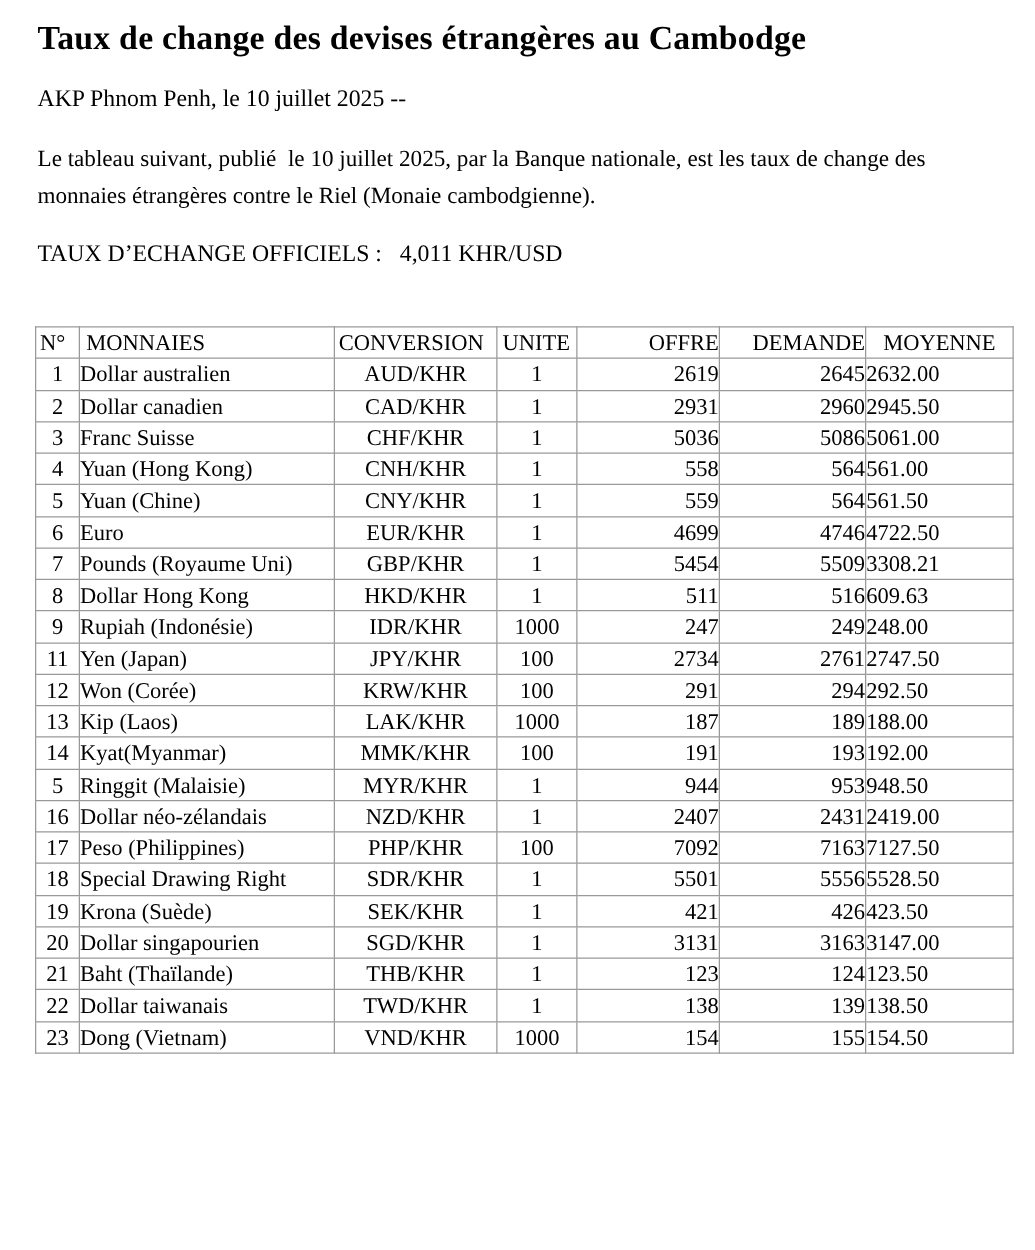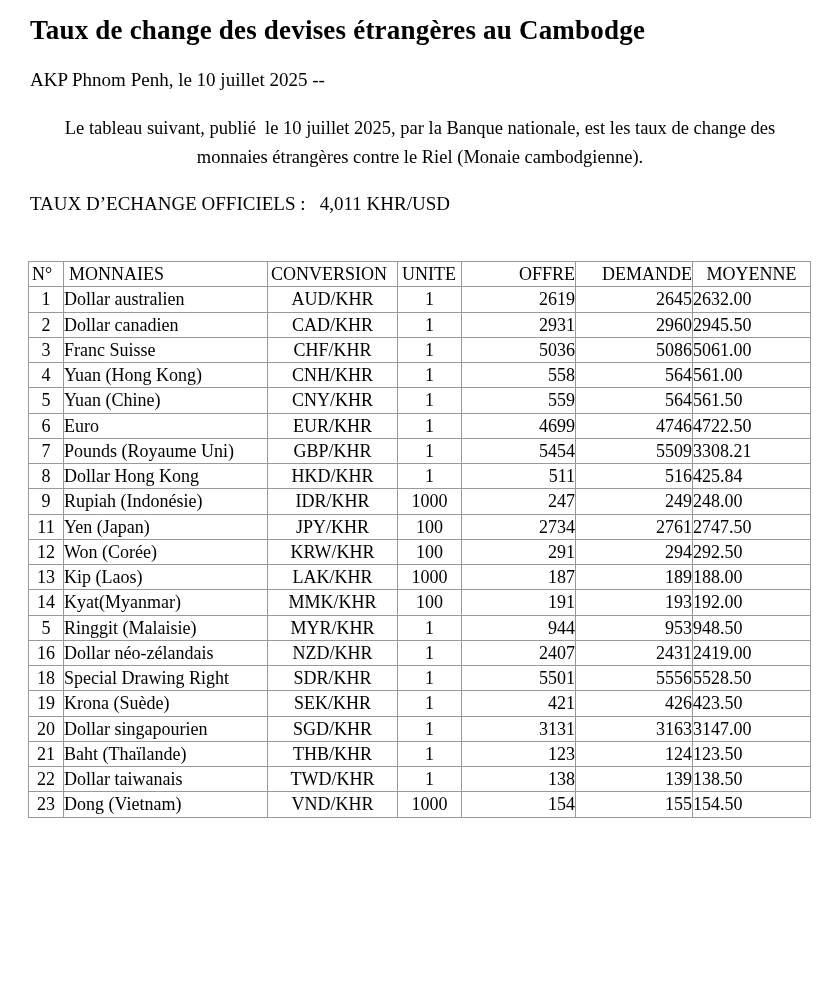"Le tableau suivant, publié le" .intro .line { text-align: center -> none }
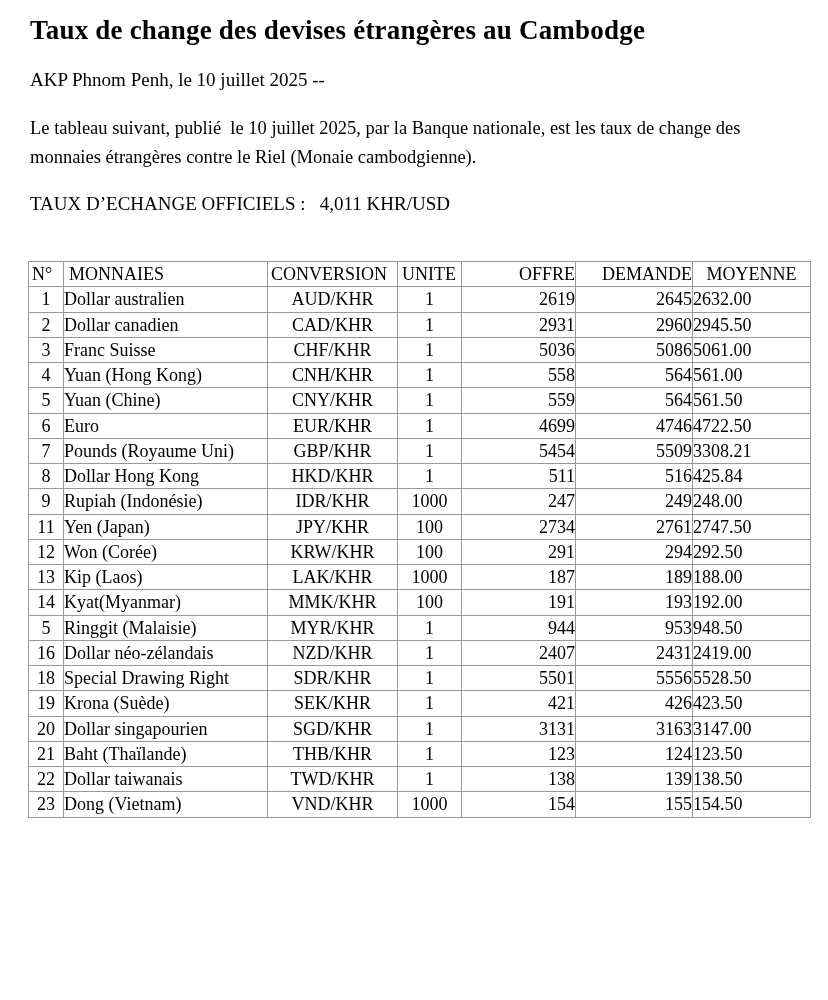"425.84" td.c6 { text: 425.84 -> 609.63 }
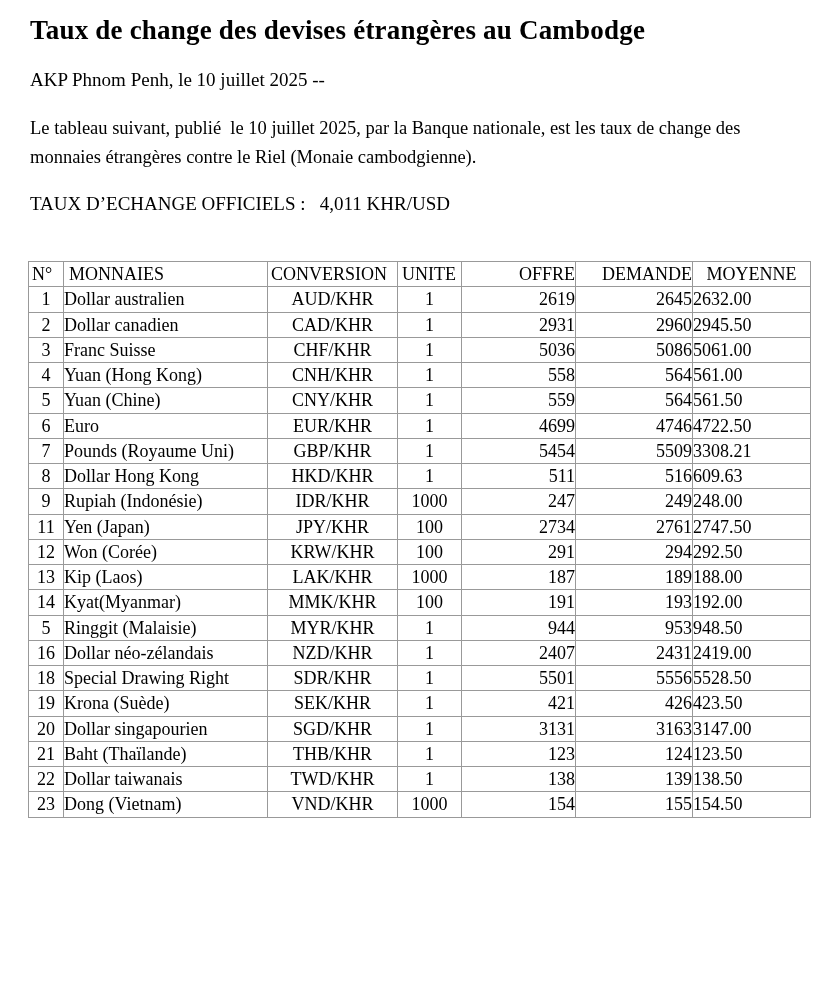"17" tr { html: none -> <tr> <td>17</td> <td>Peso (Philippines)</td> <td>PHP/KHR</td> <td>100</td> <td>7092</td> <td>7163</td> <td>7127.50</td> </tr> }
